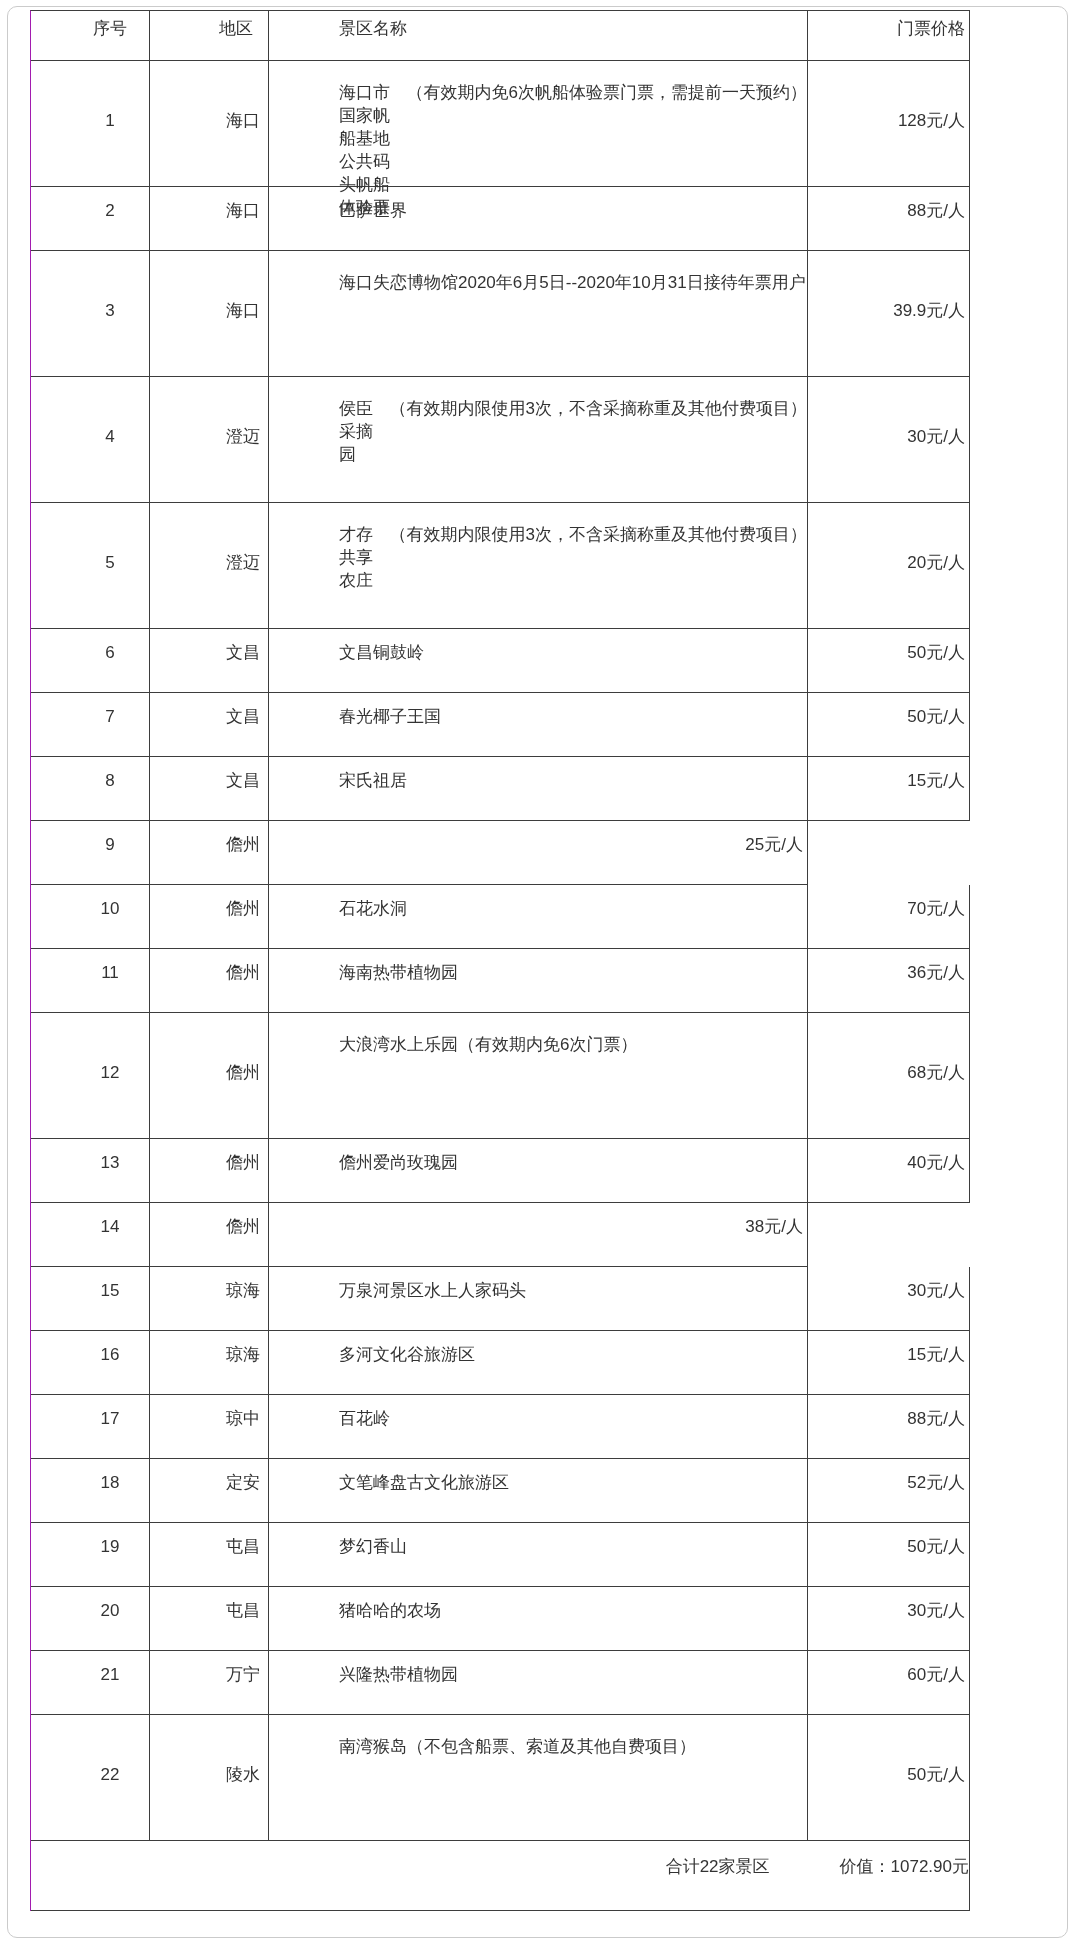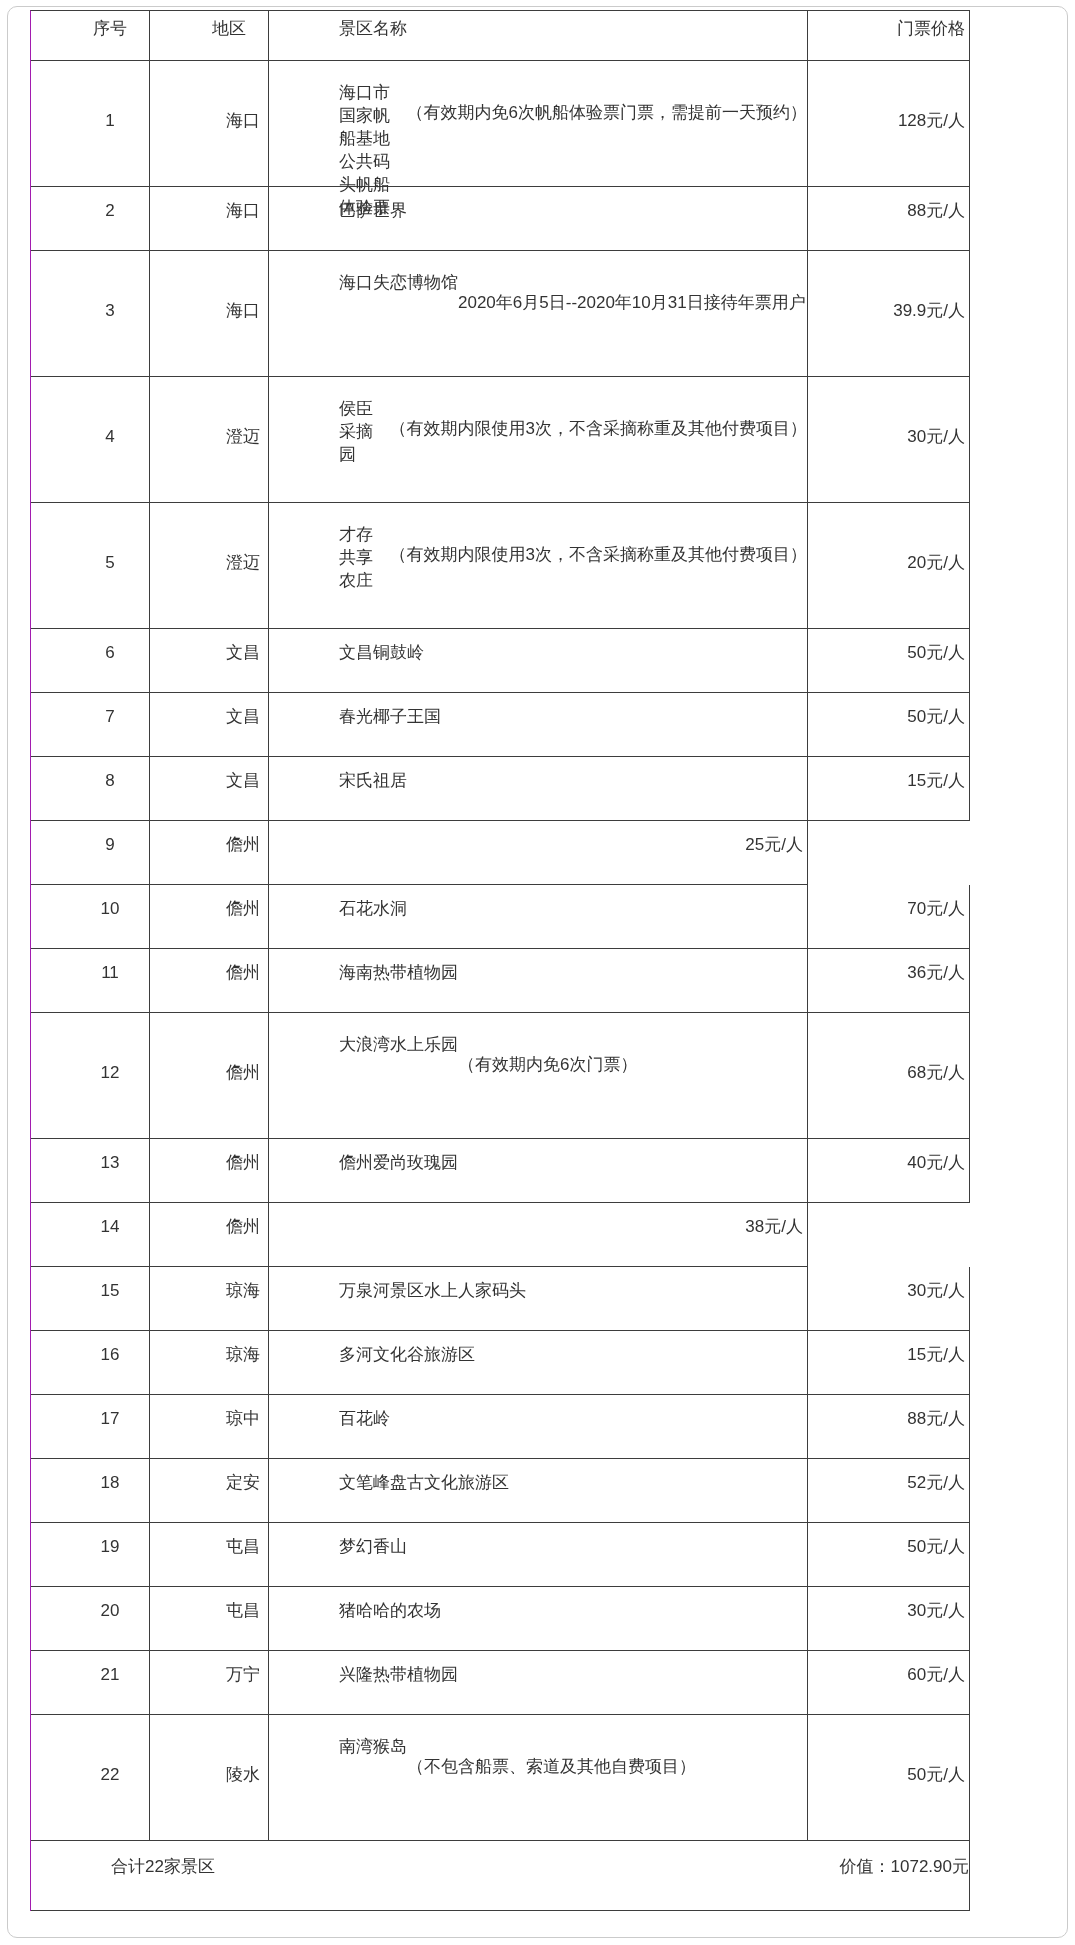"地区" .hrow .c-region { padding-right: 22px -> 15px }
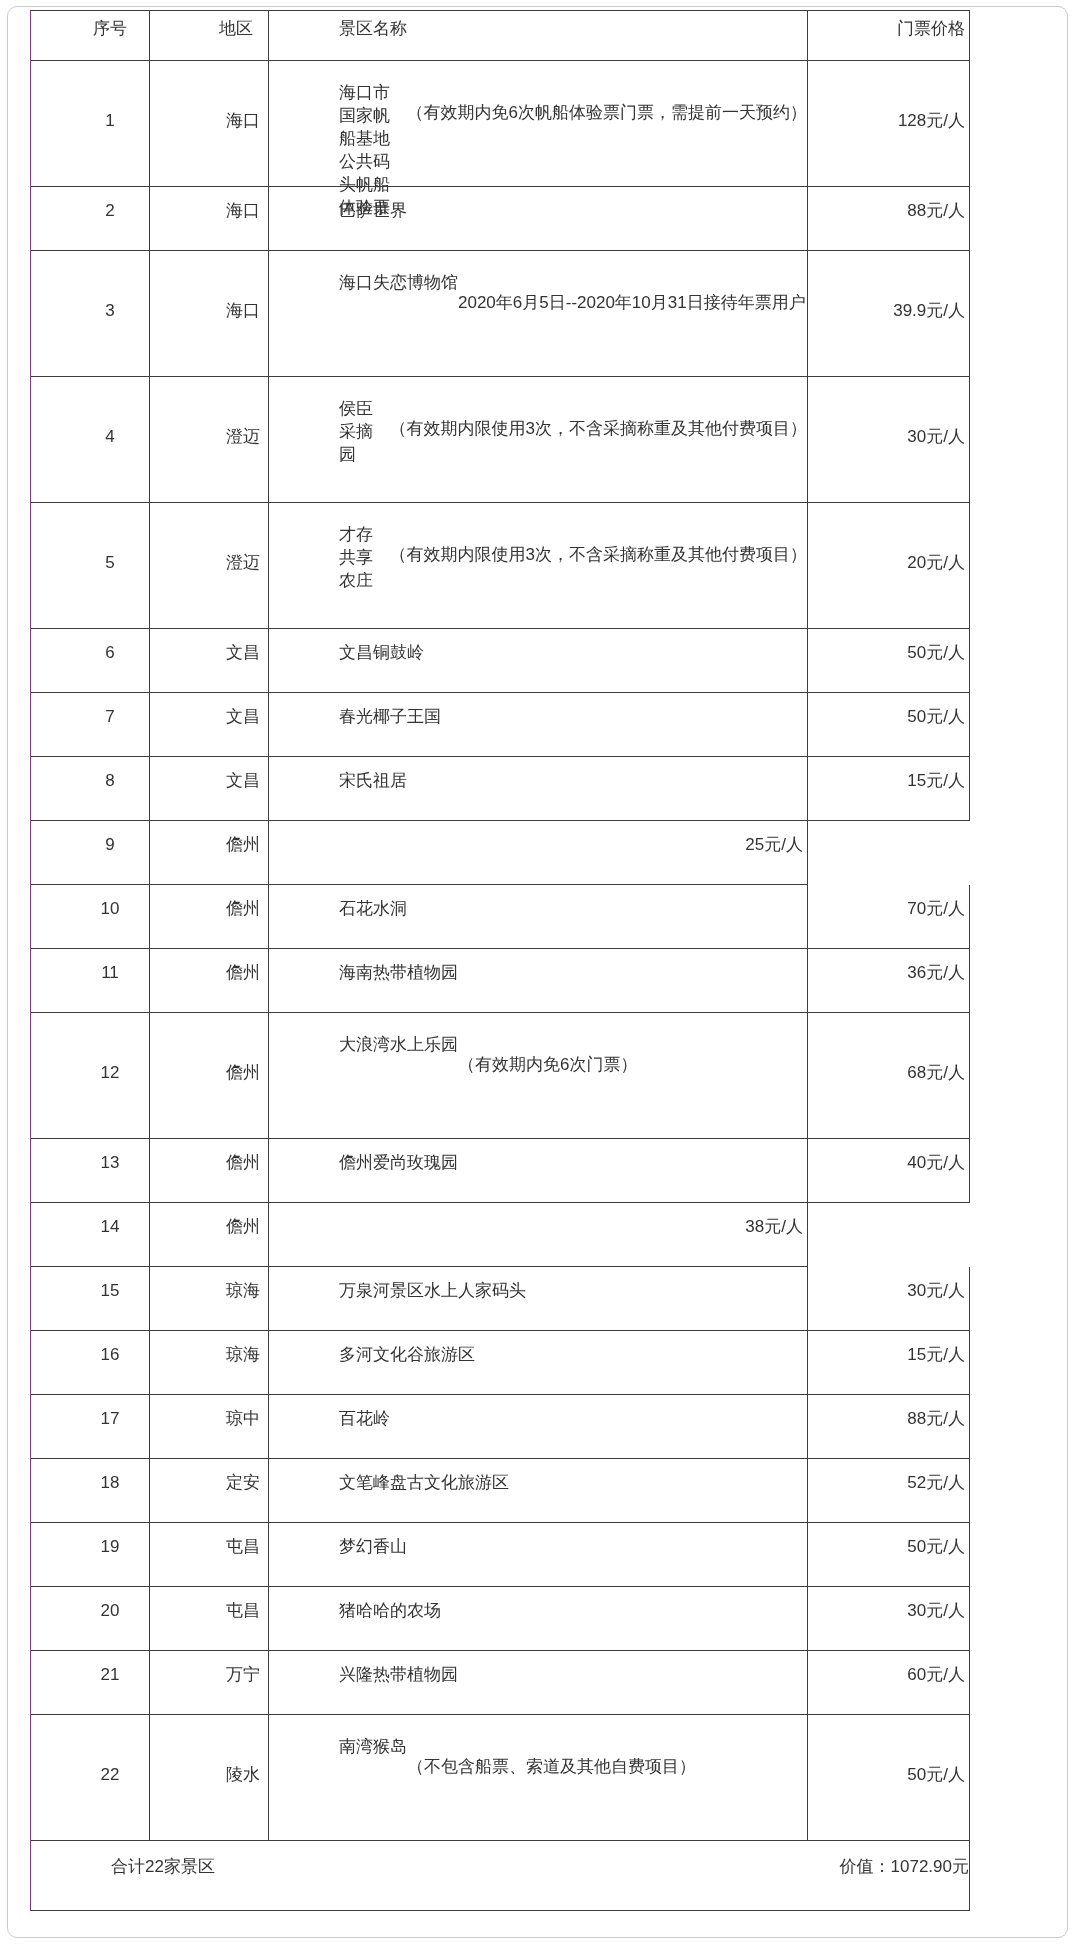"（有效期内免6次帆船体验票门票，需提前一天预约）" .scenic-note { margin-top: 20px -> none }
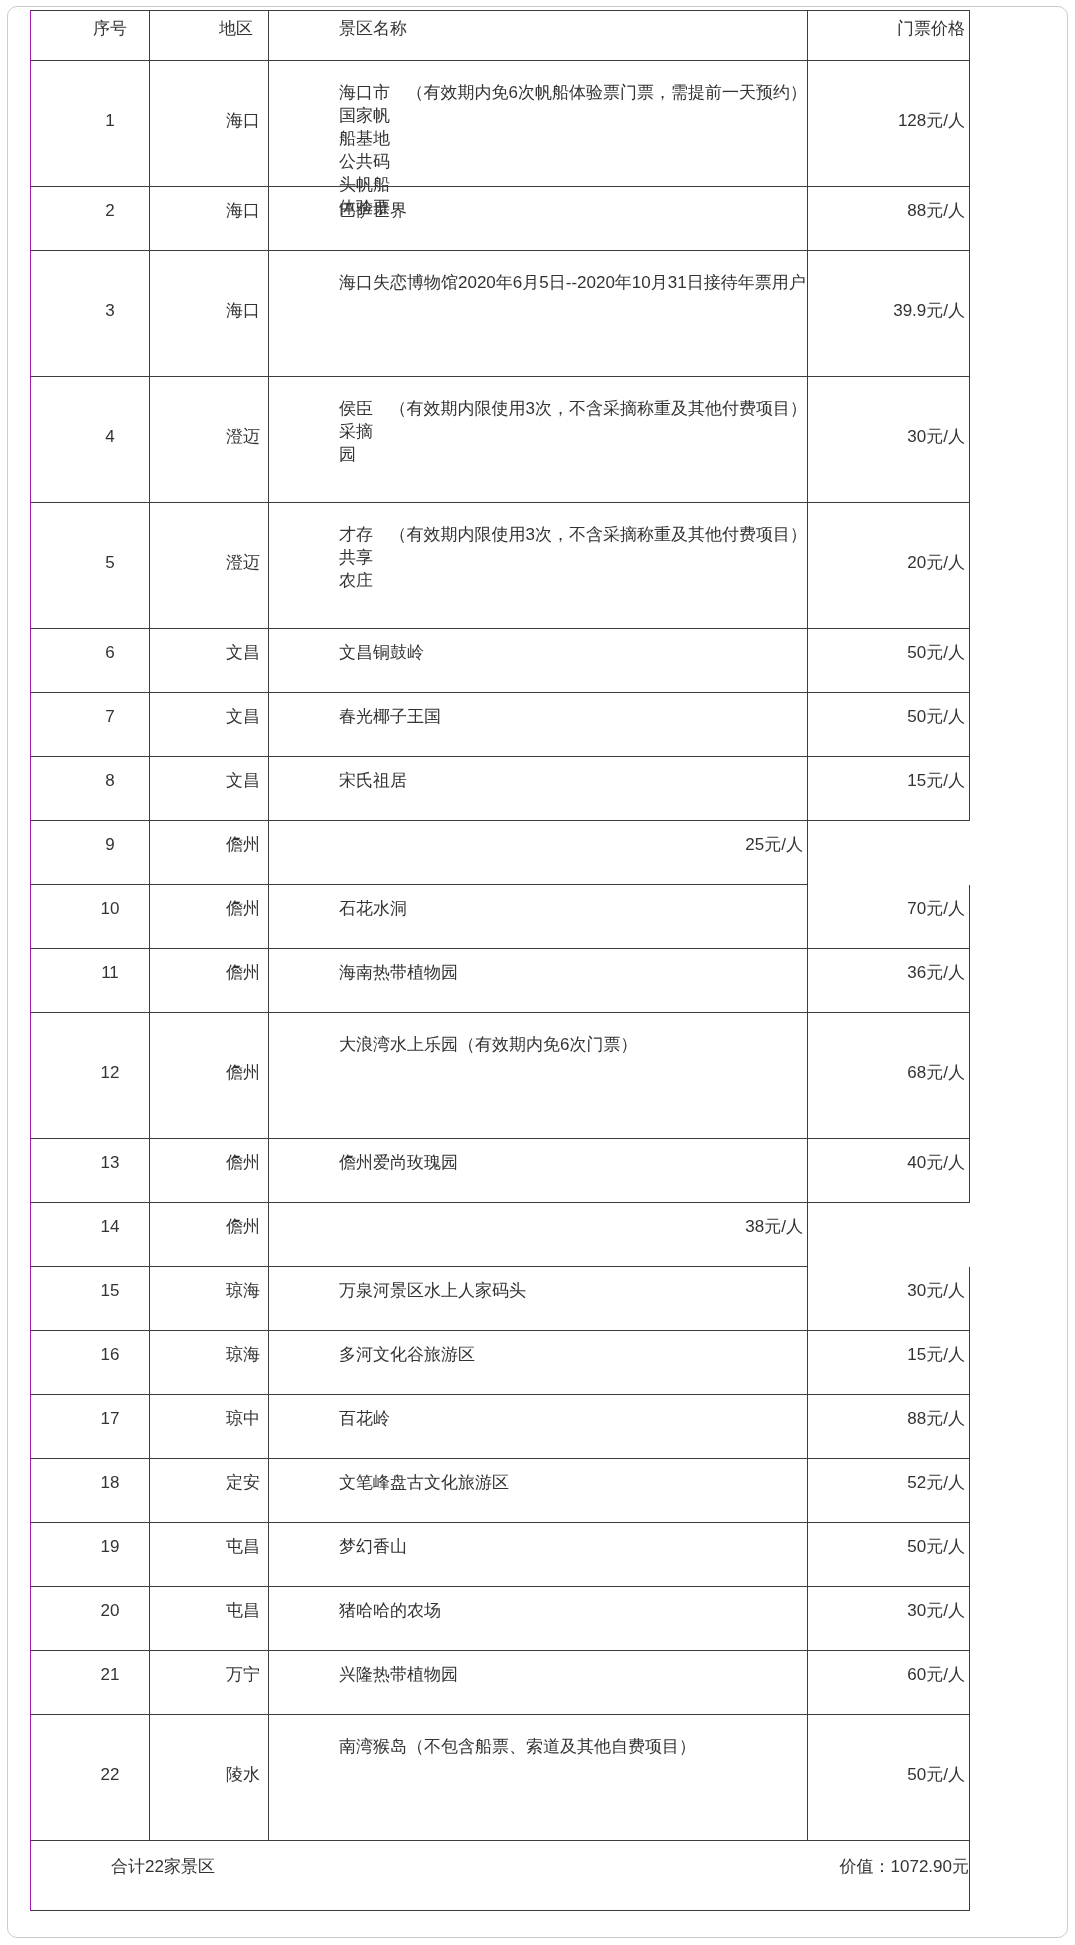"合计22家景区" .frow .cell { justify-content: space-between -> flex-end }
